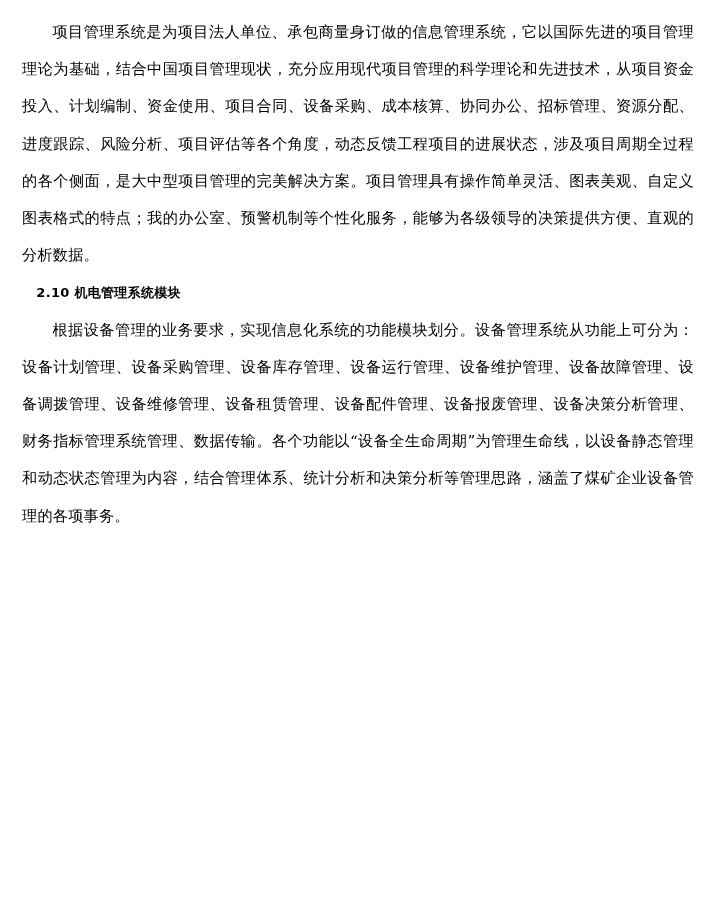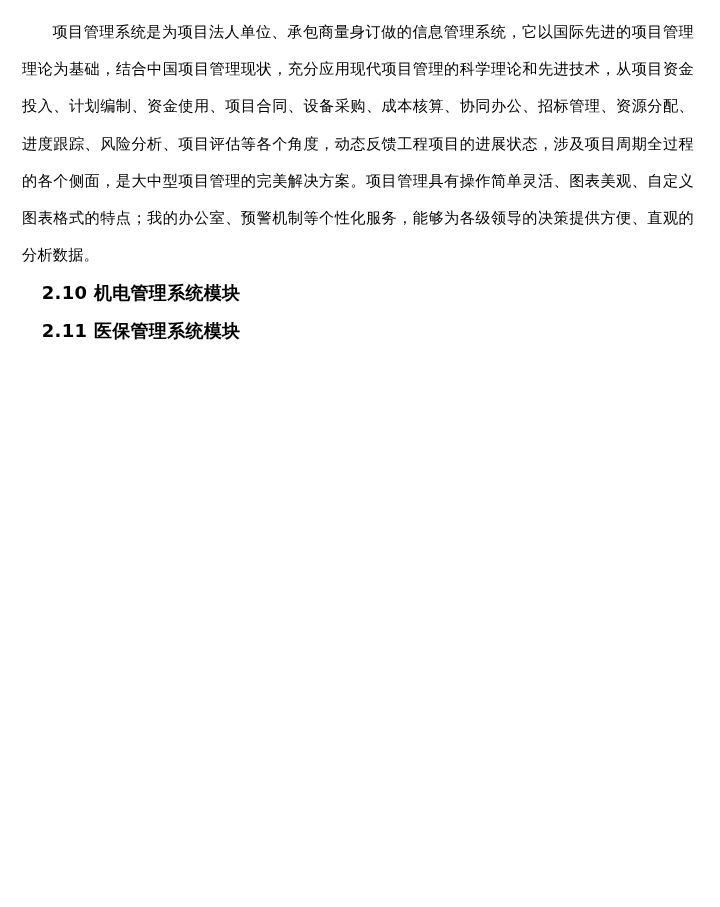"2.10 机电管理系统模块" .heading { font-size: 18px -> 13px }
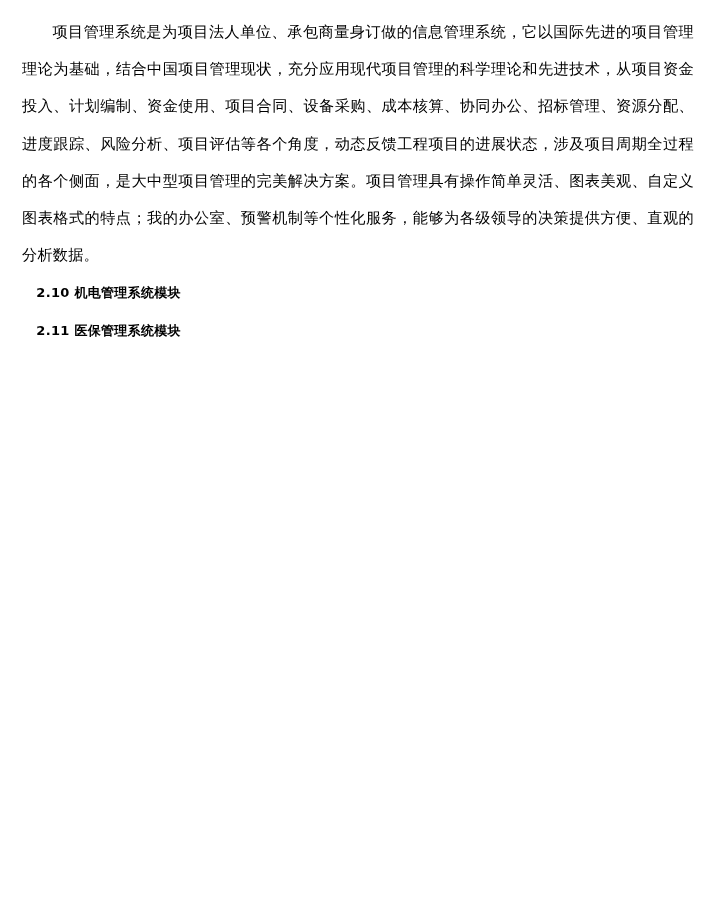"根据设备管理的业务要求，实现信息化系统的功能模块划分。设备管理系统从功能上可分为" p.para { html: none -> <p>根据设备管理的业务要求，实现信息化系统的功能模块划分。设备管理系统从功能上可分为：设备计划管理、设备采购管理、设备库存管理、设备运行管理、设备维护管理、设备故障管理、设备调拨管理、设备维修管理、设备租赁管理、设备配件管理、设备报废管理、设备决策分析管理、财务指标管理系统管理、数据传输。各个功能以“设备全生命周期”为管理生命线，以设备静态管理和动态状态管理为内容，结合管理体系、统计分析和决策分析等管理思路，涵盖了煤矿企业设备管理的各项事务。</p> }
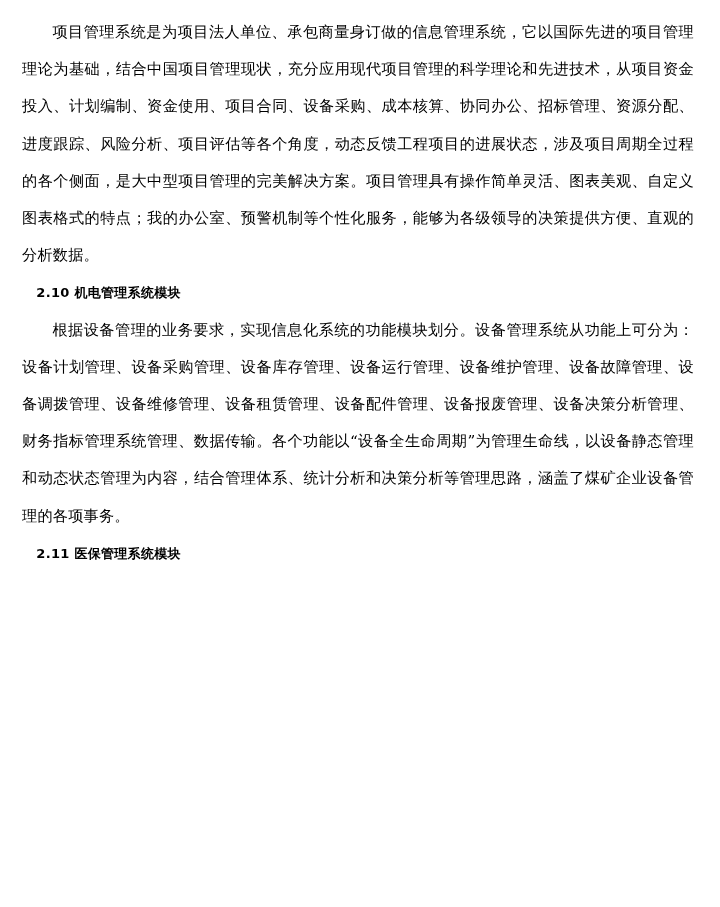"2.11 医保管理系统模块" h2.heading { html: <h2>2.11 医保管理系统模块</h2> -> none }
